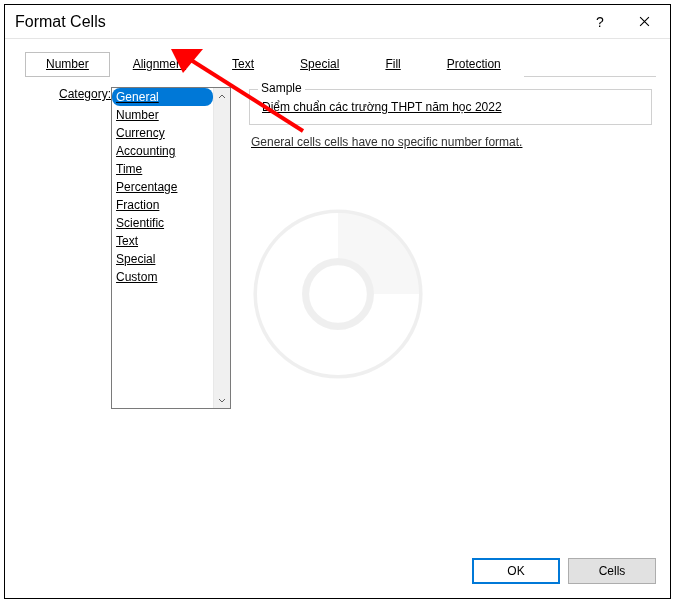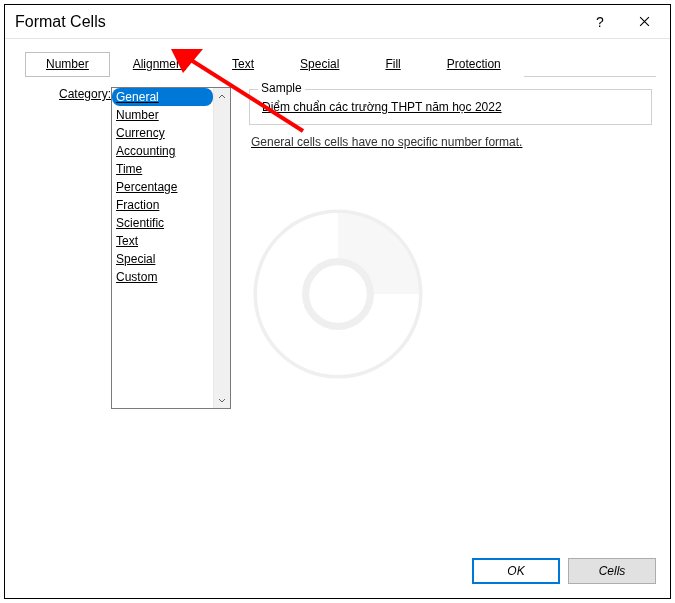"OK" .footer { font-style: italic -> none }
